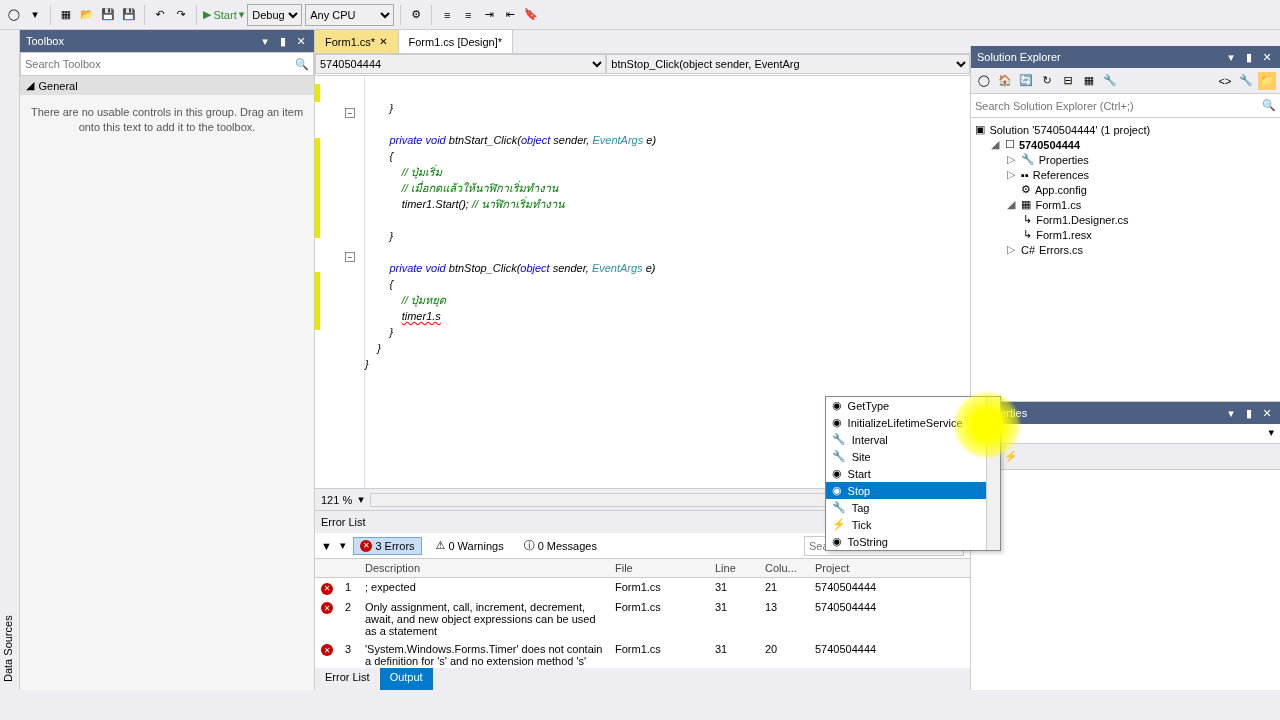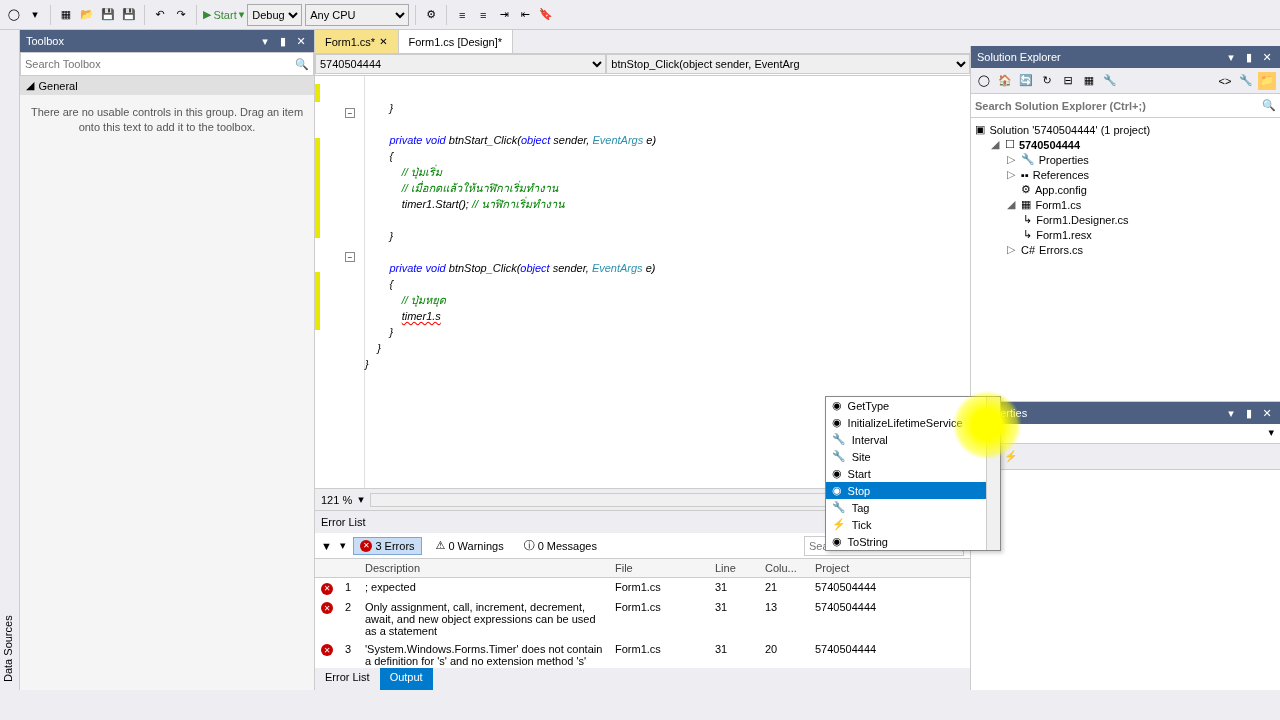"Any CPU" select { width: 104px -> 89px }
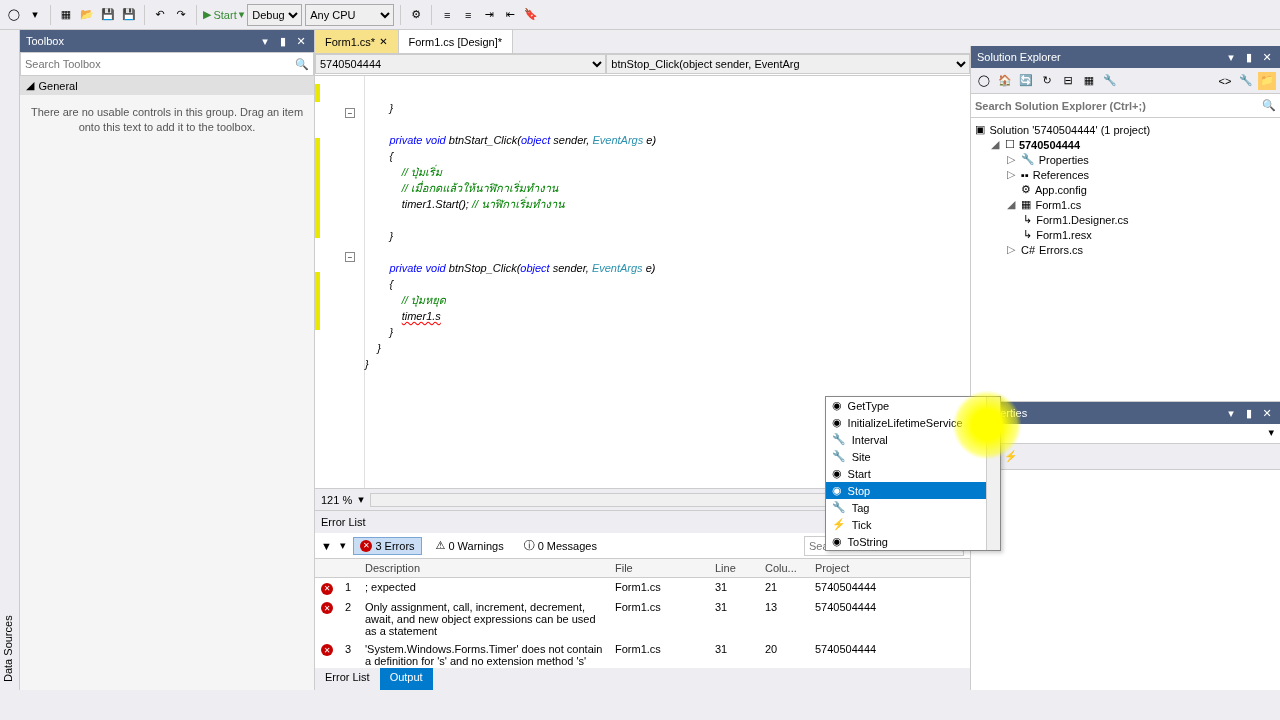"Search Solution Explorer (Ctrl+;)" .sol-search input { font-weight: bold -> none }
